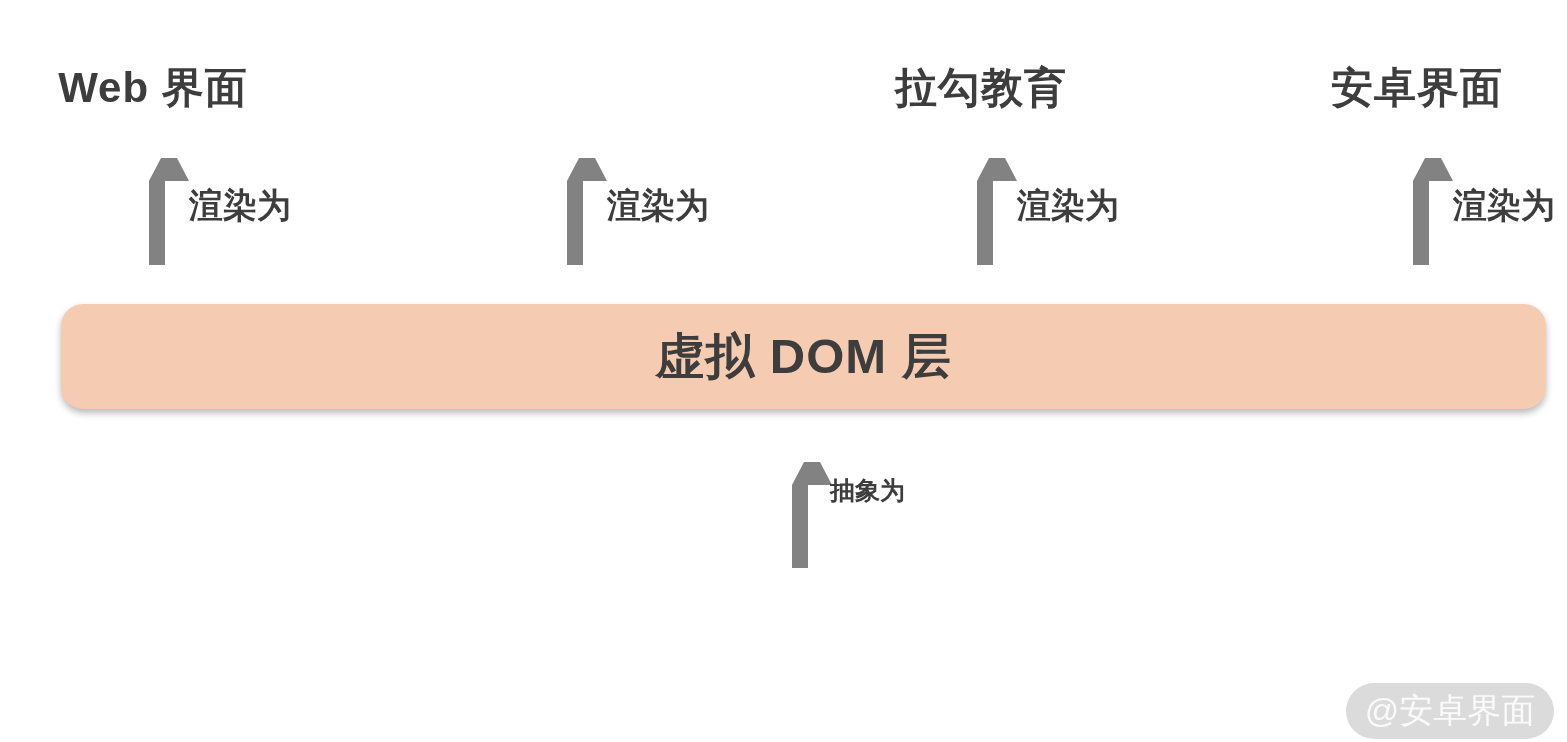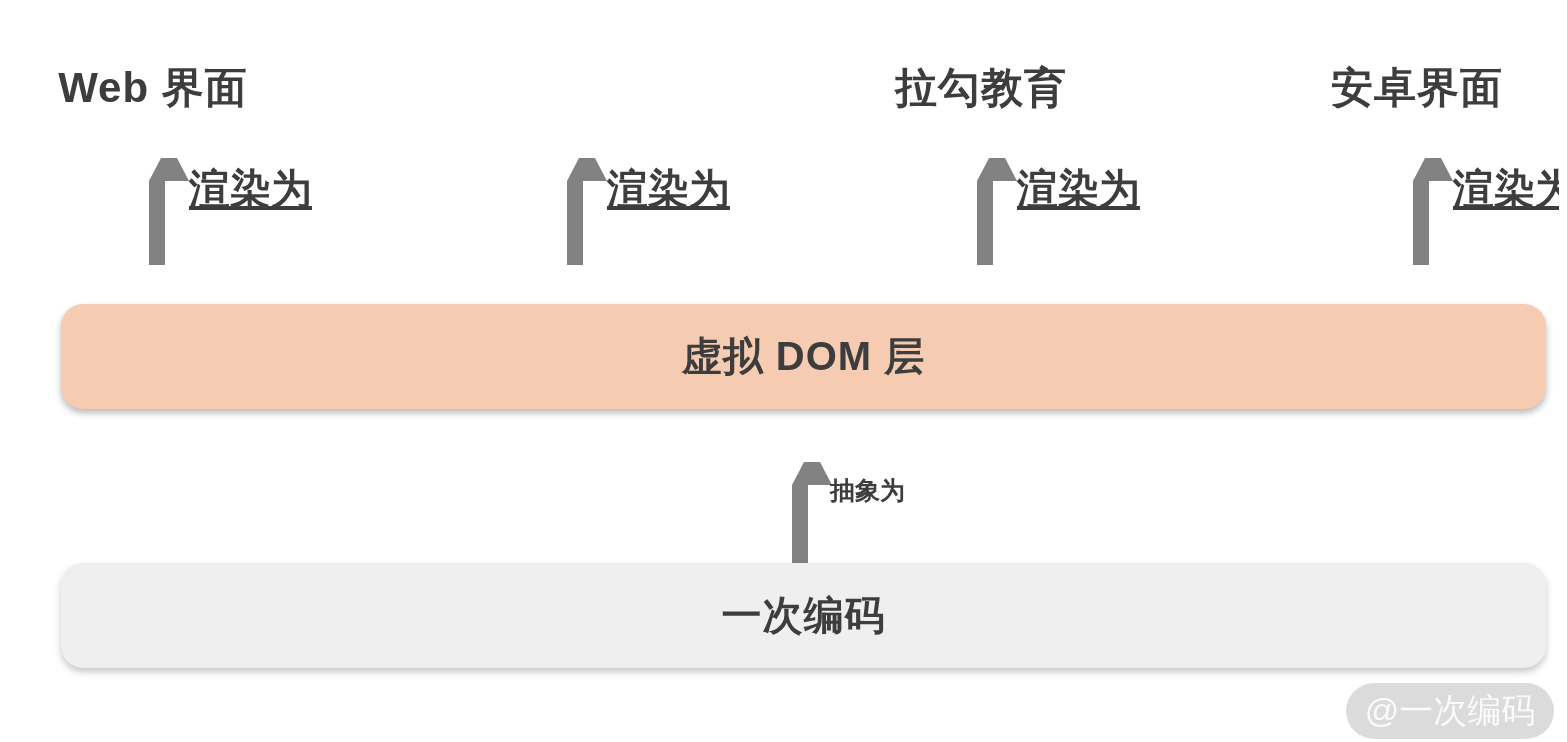"渲染为" .arrow-side-label { font-size: 41px -> 34px; text-decoration: underline -> none; top: 138px -> 159px }
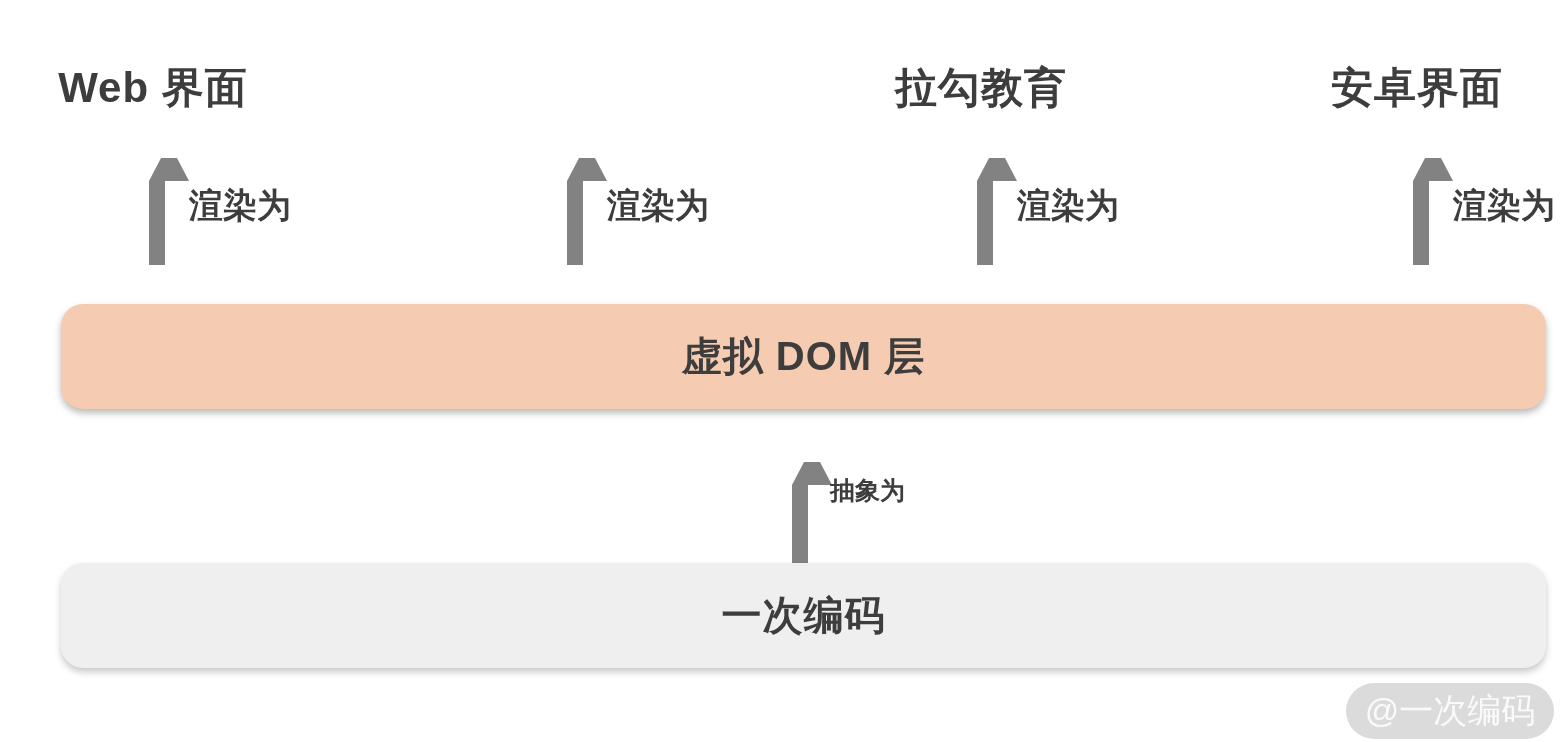"虚拟 DOM 层" .vdom-box .box-label, .code-box .box-label { font-size: 40px -> 49px }
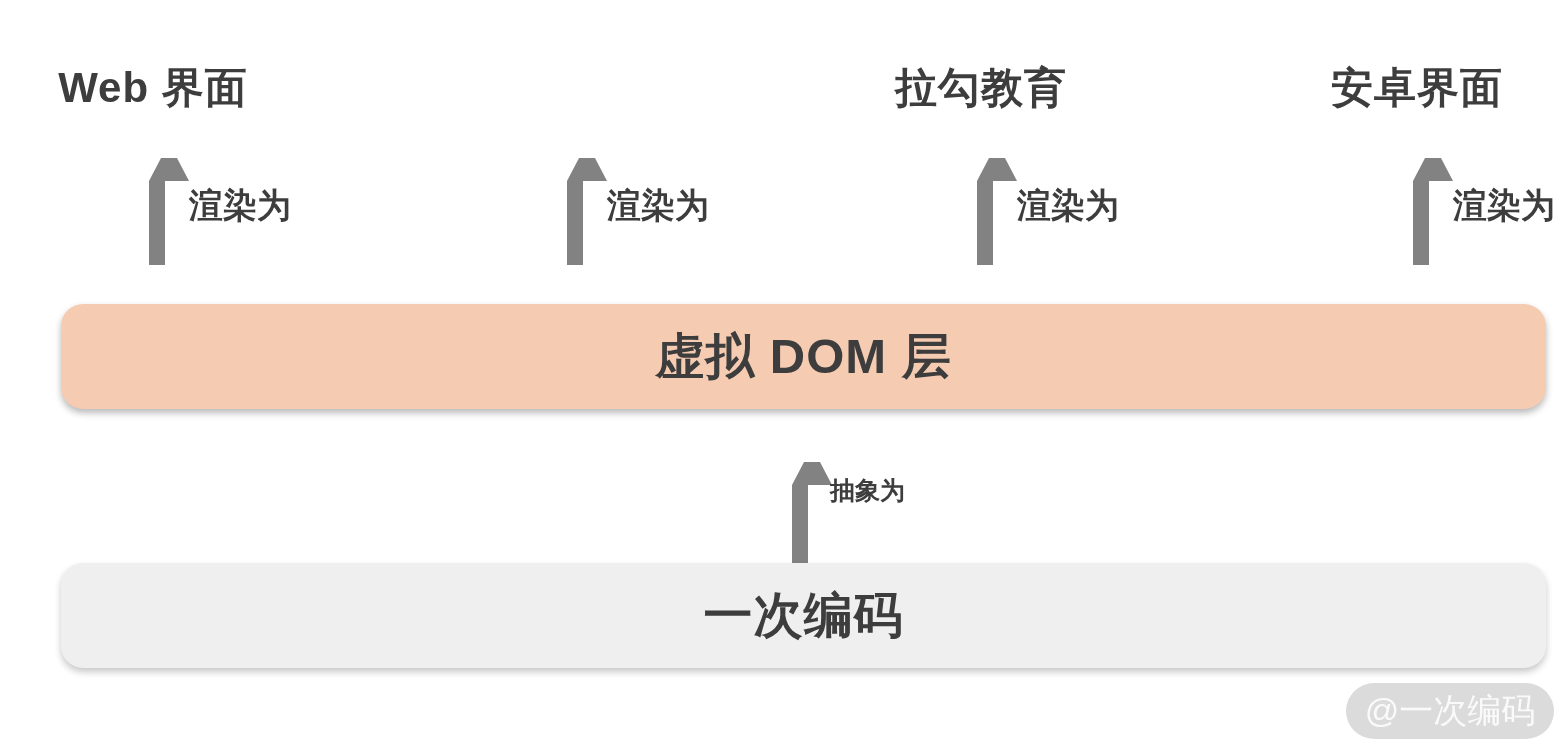"一次编码" div.code-box { html: <div> <span>一次编码</span> </div> -> none }
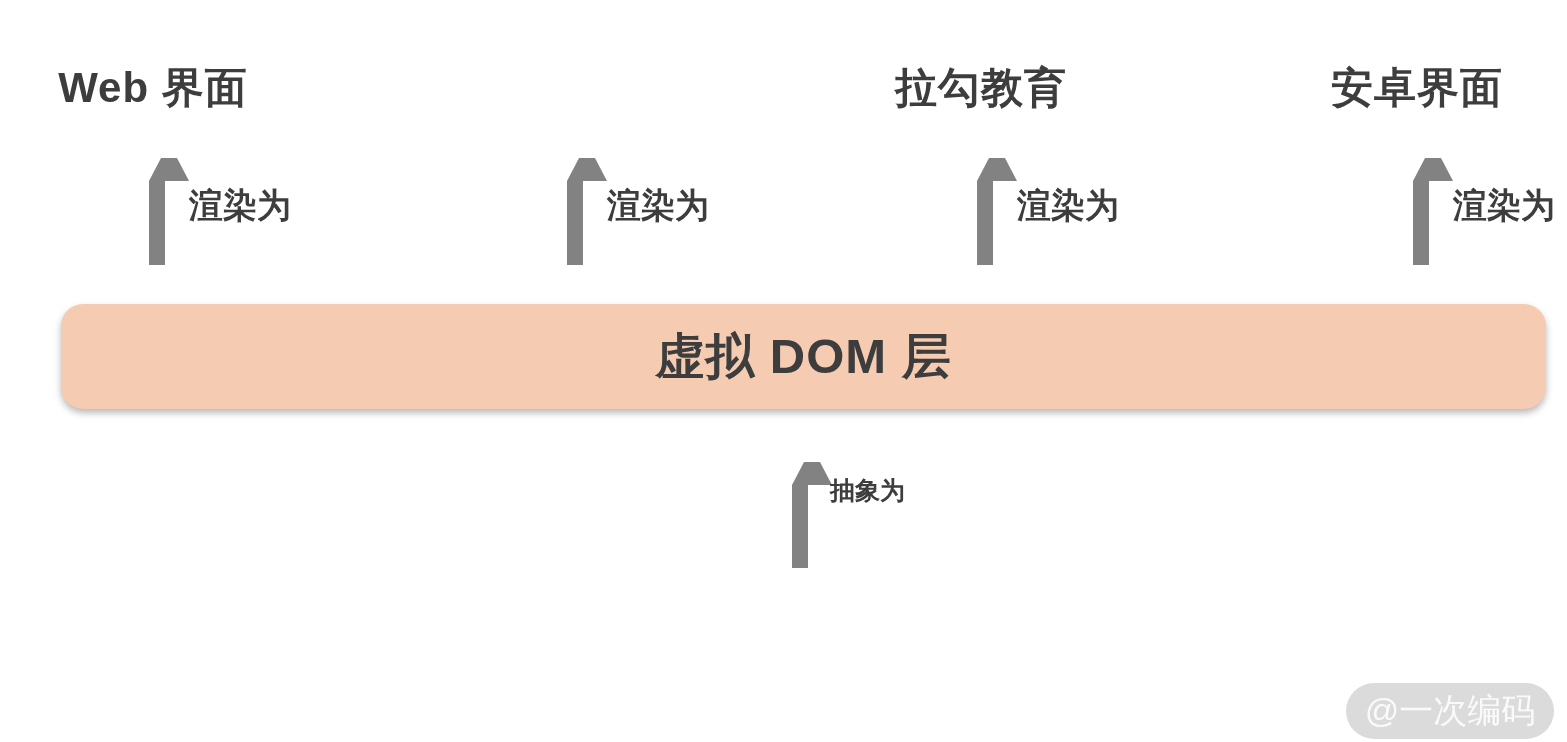"@一次编码" span.watermark-text { text: @一次编码 -> @安卓界面 }
